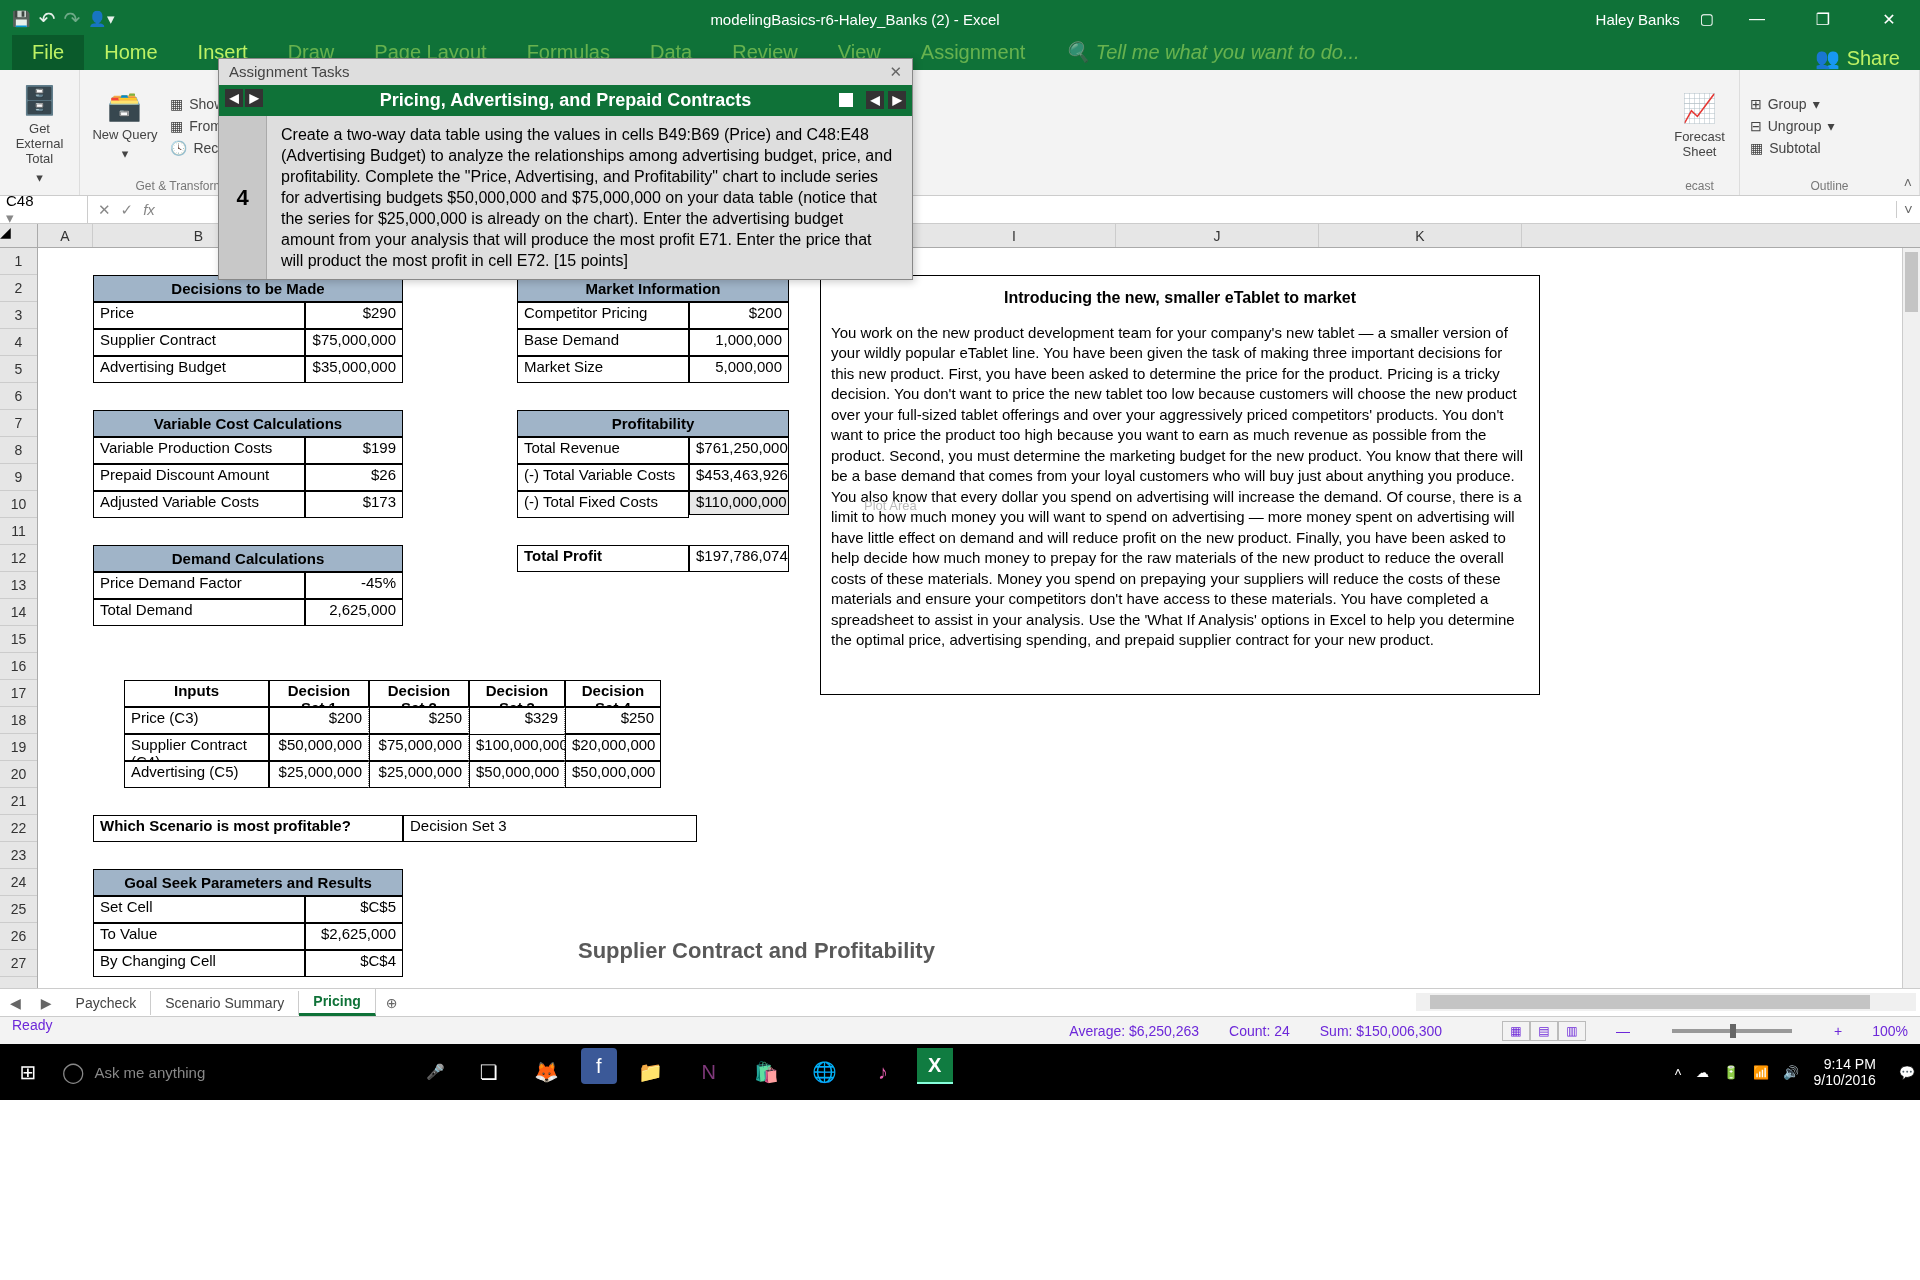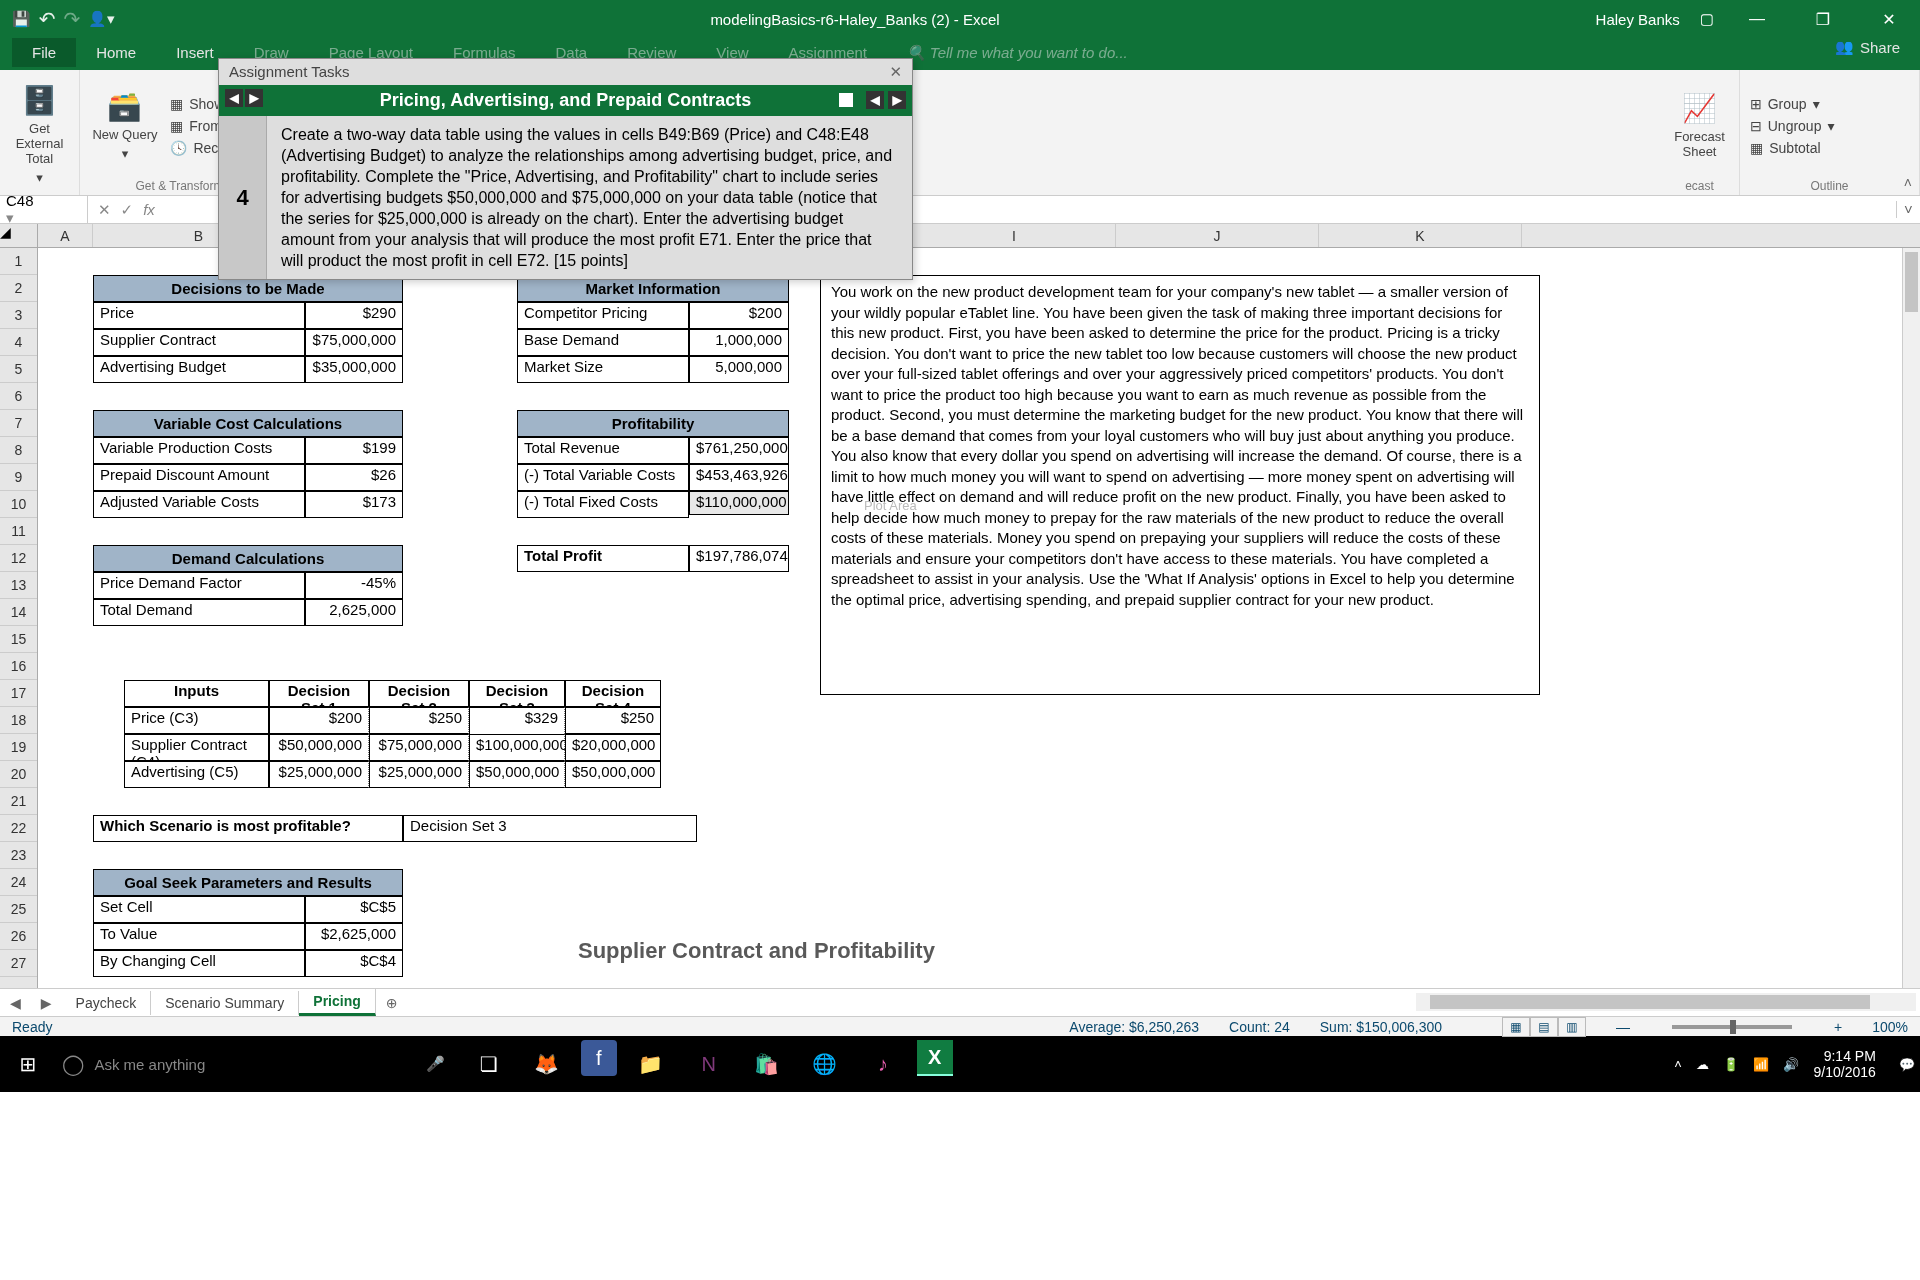"File" .menubar { align-items: flex-start -> flex-end; color: #e5e5e5 -> #bef264; font-size: 15px -> 20px }
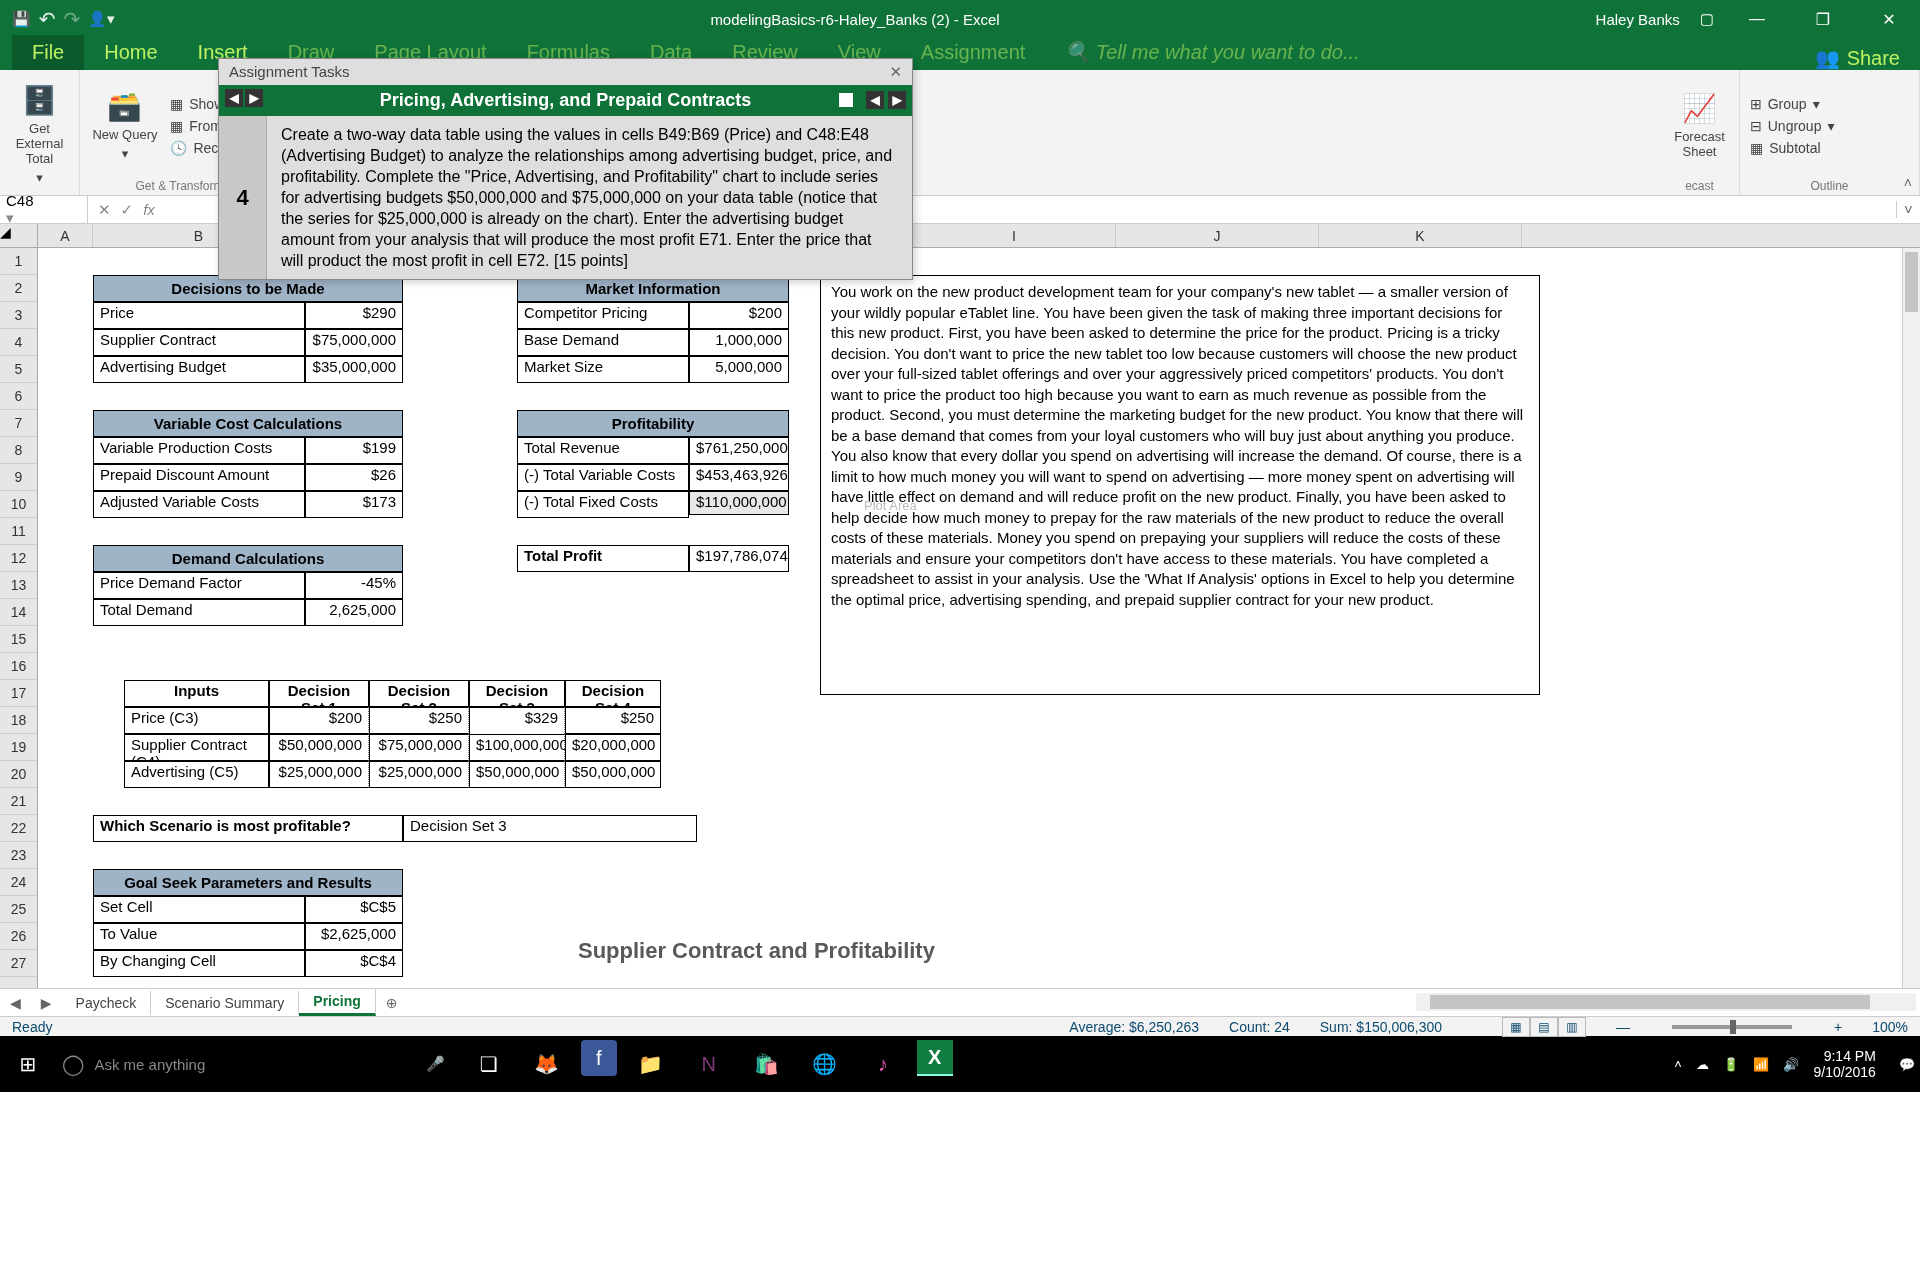"Introducing the new, smaller eTablet" div.narr-title { html: none -> <div>Introducing the new, smaller eTablet to market</div> }
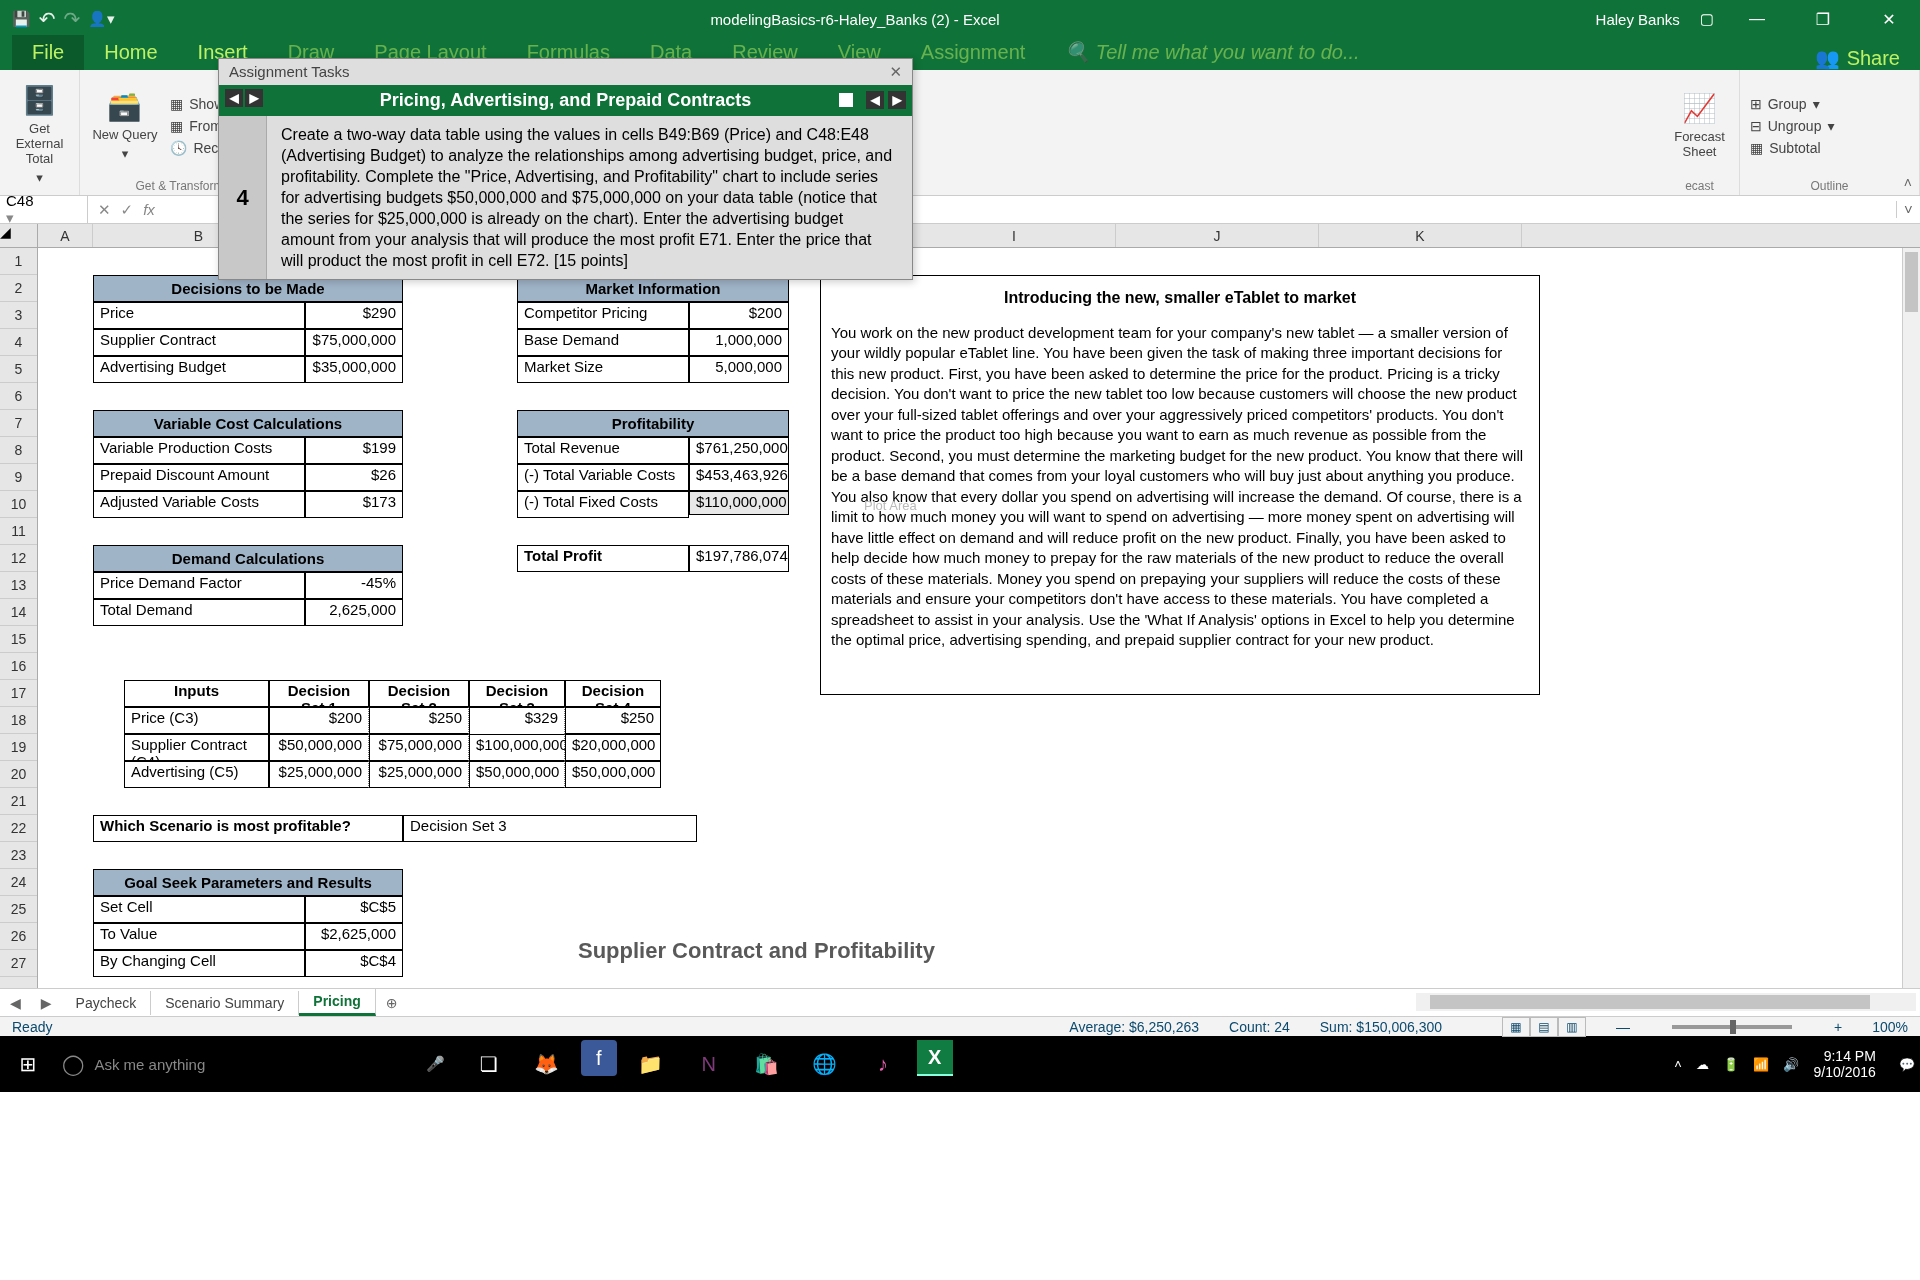"Ready" .statusbar { align-items: center -> none; color: #0c4a6e -> #6d28d9; height: 20px -> 28px }
